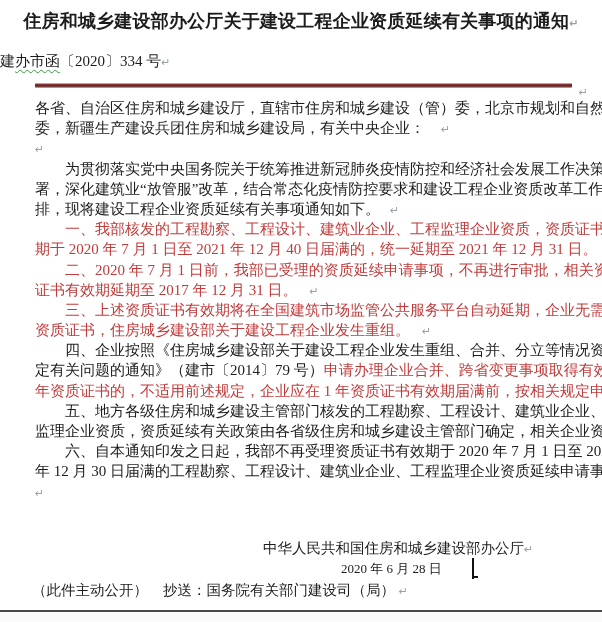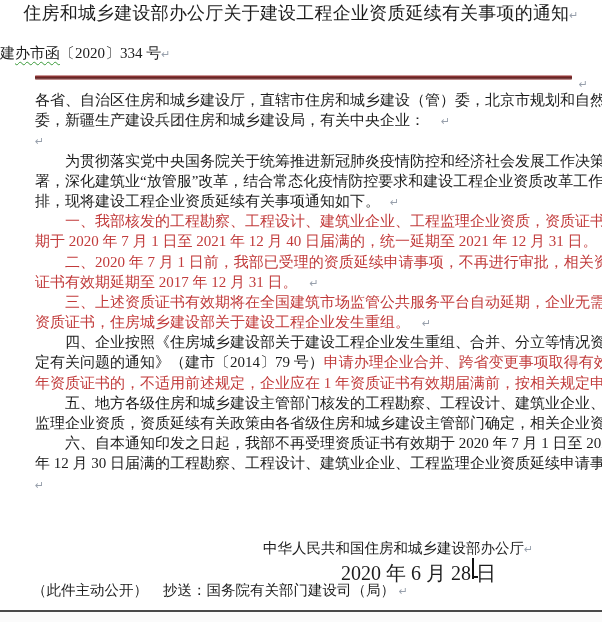"住房和城乡建设部办公厅关于建设工程企业资质延续有关事项的通知↵" .title { font-weight: normal -> bold; padding-top: 1px -> 9px }
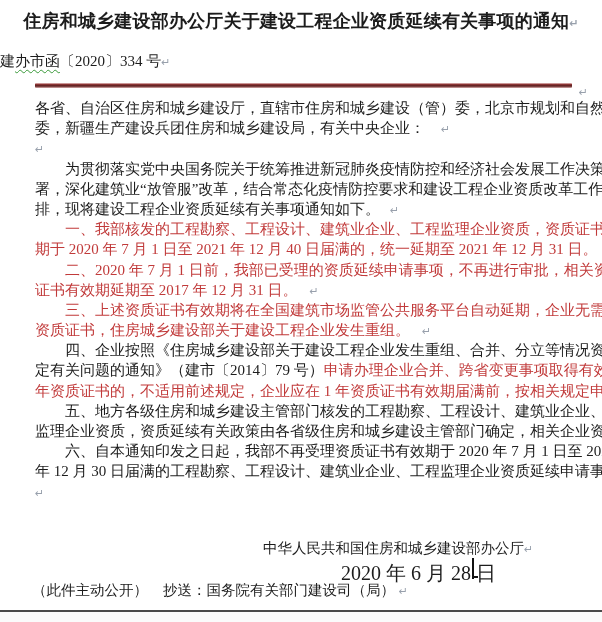"2020 年 6 月 28" .date-line { font-size: 20px -> 13px }
